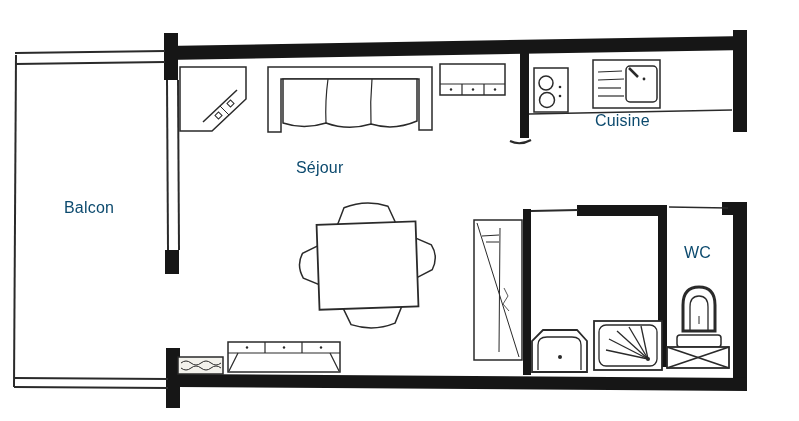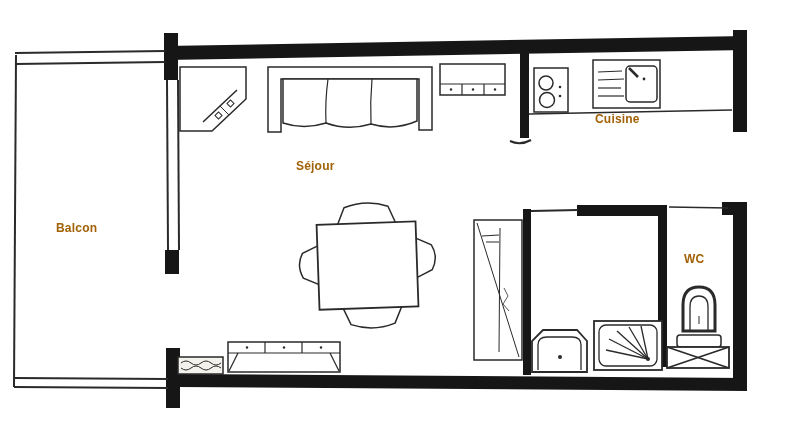"Cuisine" .room-label { color: #a16207 -> #0c4a6e; font-size: 12px -> 16px; font-weight: bold -> normal }
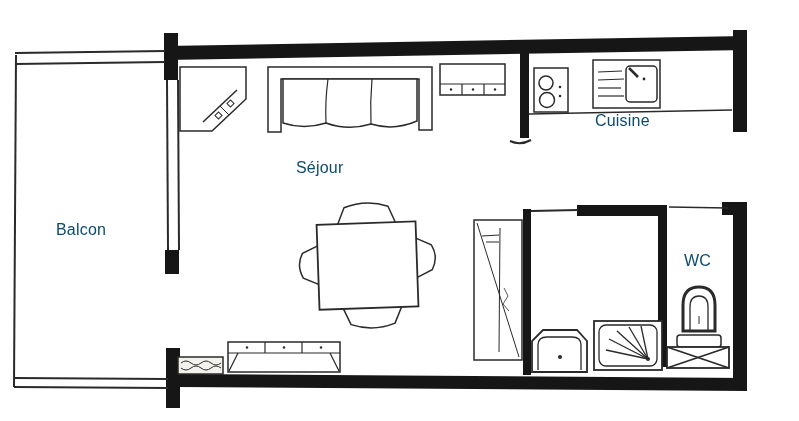"Balcon" #label-balcon { left: 56px -> 64px; margin-top: 22px -> none }
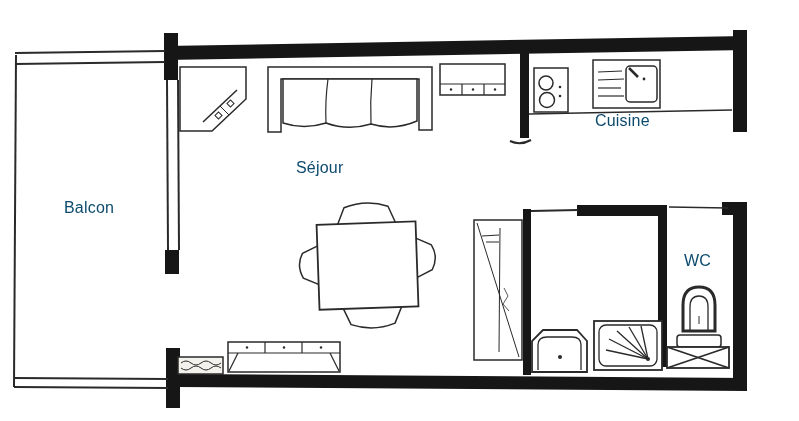"WC" #label-wc { top: 252px -> 244px }
